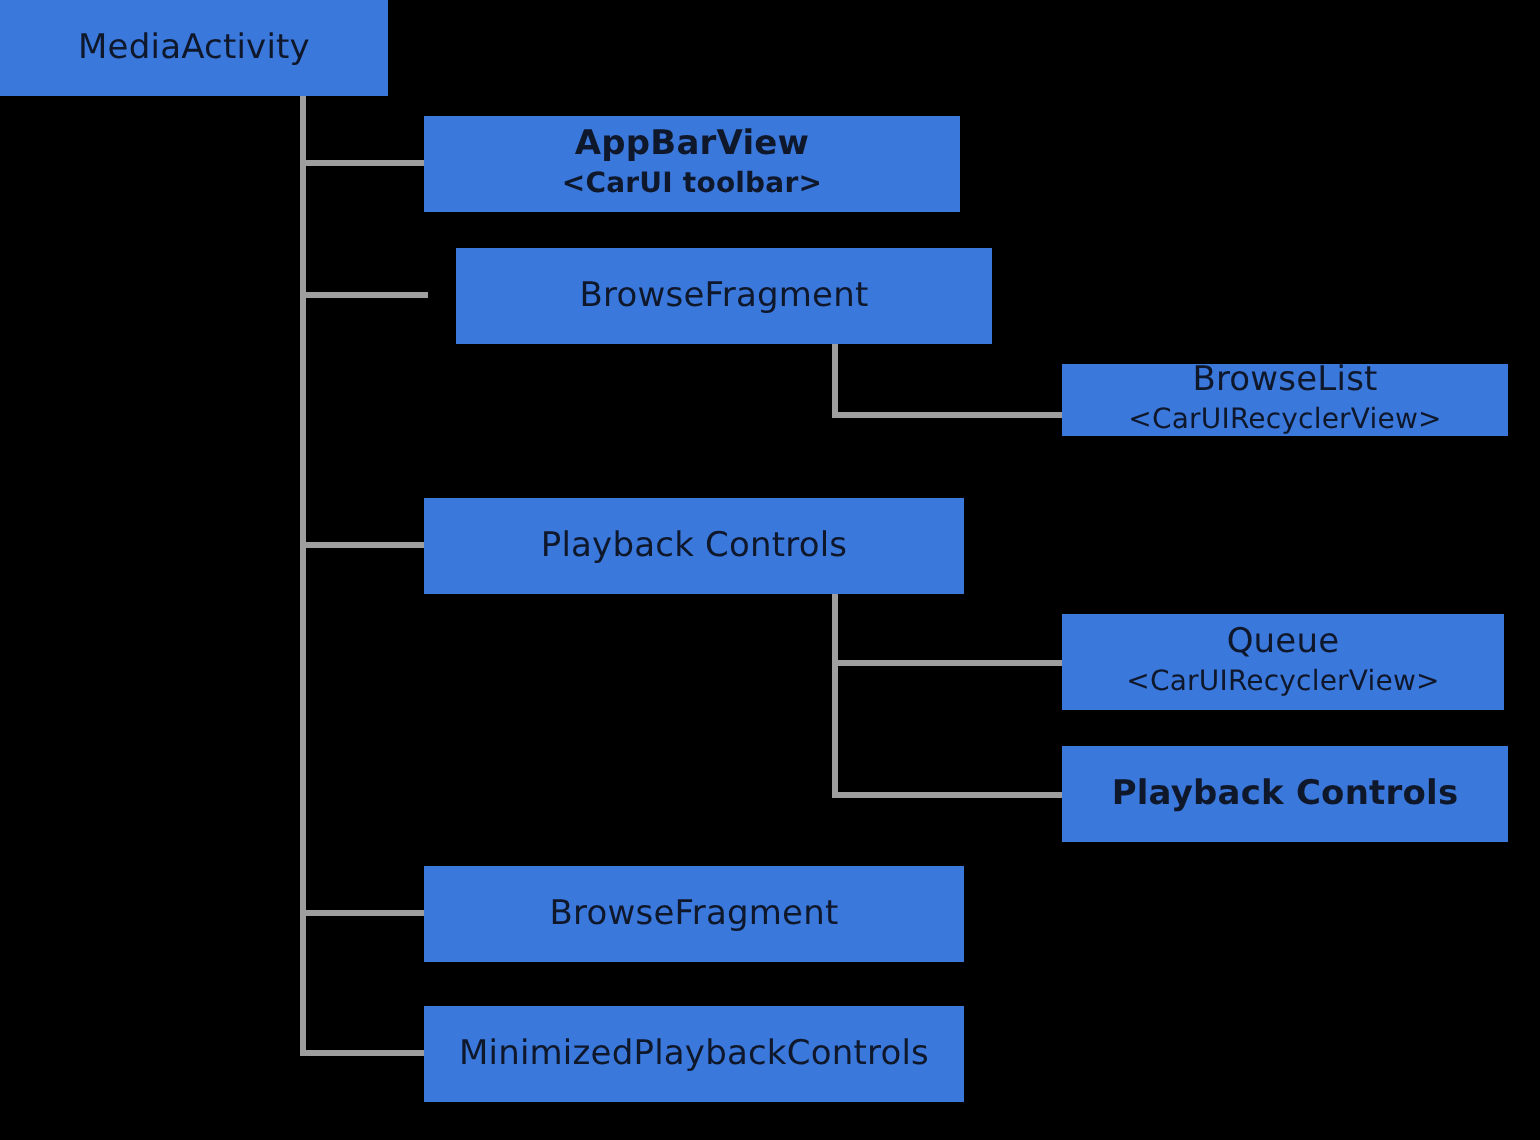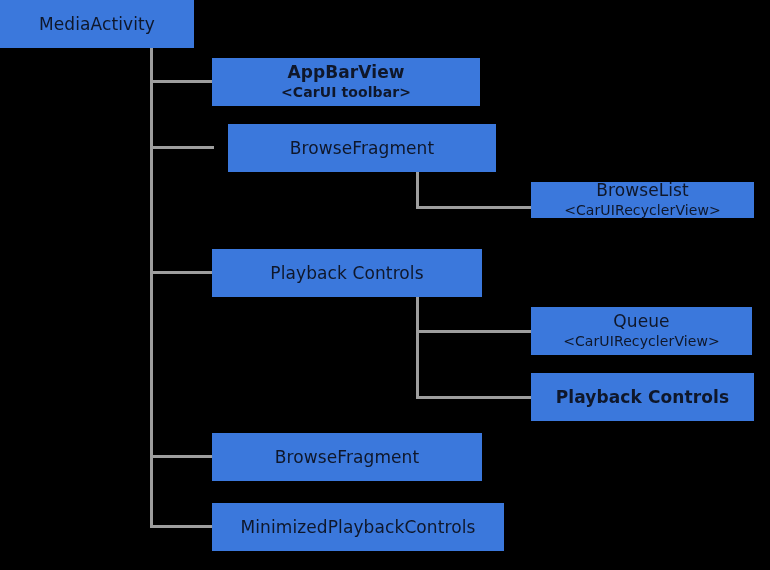"MinimizedPlaybackControls" div.node { width: 292px -> 270px }
